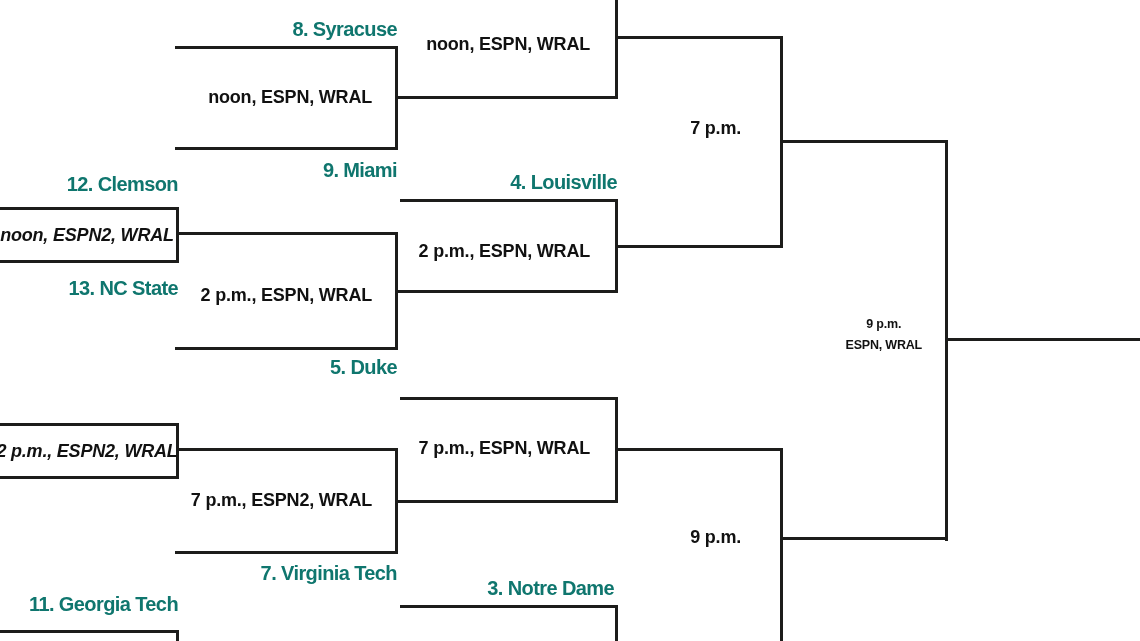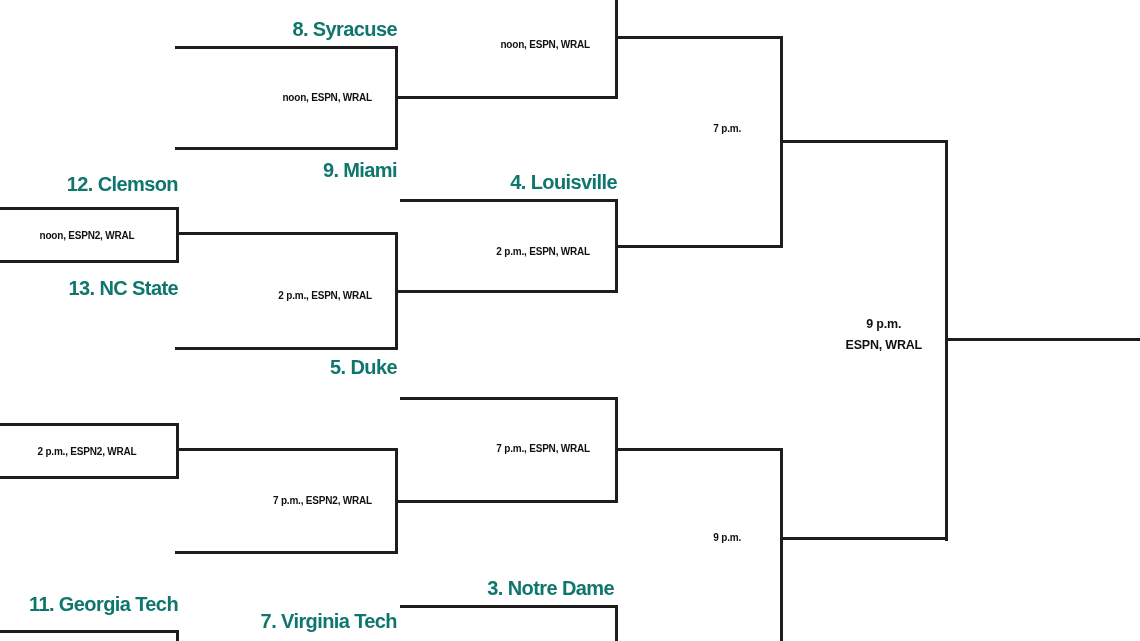"noon, ESPN, WRAL" .info { font-size: 10px -> 18px }
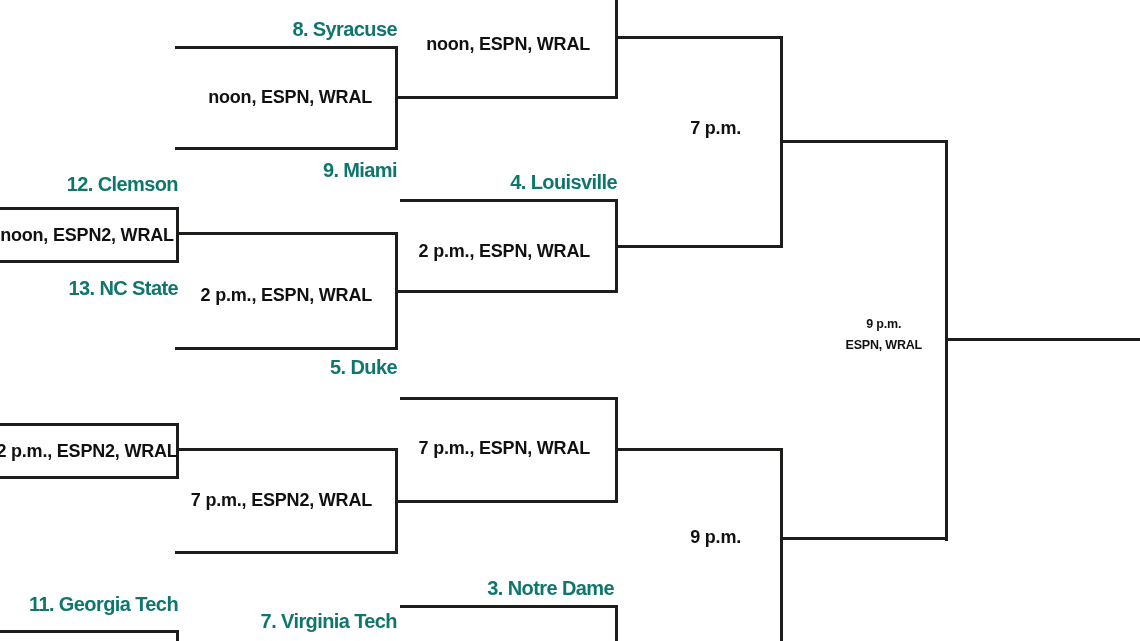"noon, ESPN2, WRAL" .gamebox .info { font-style: none -> italic }
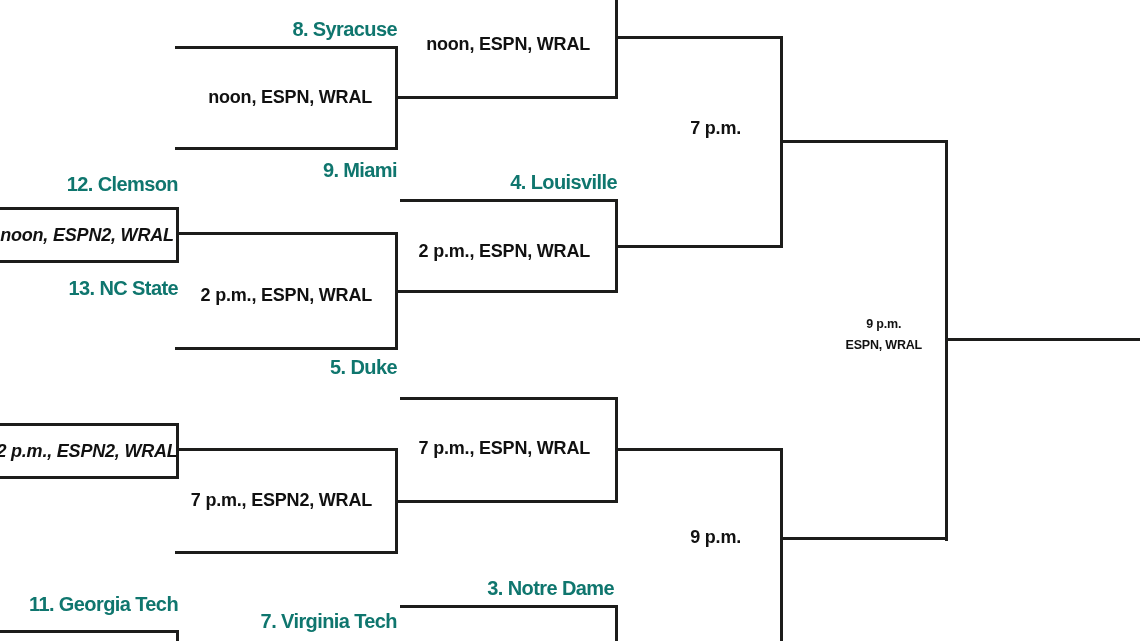"7. Virginia Tech" div.team { margin-top: 48px -> none }
